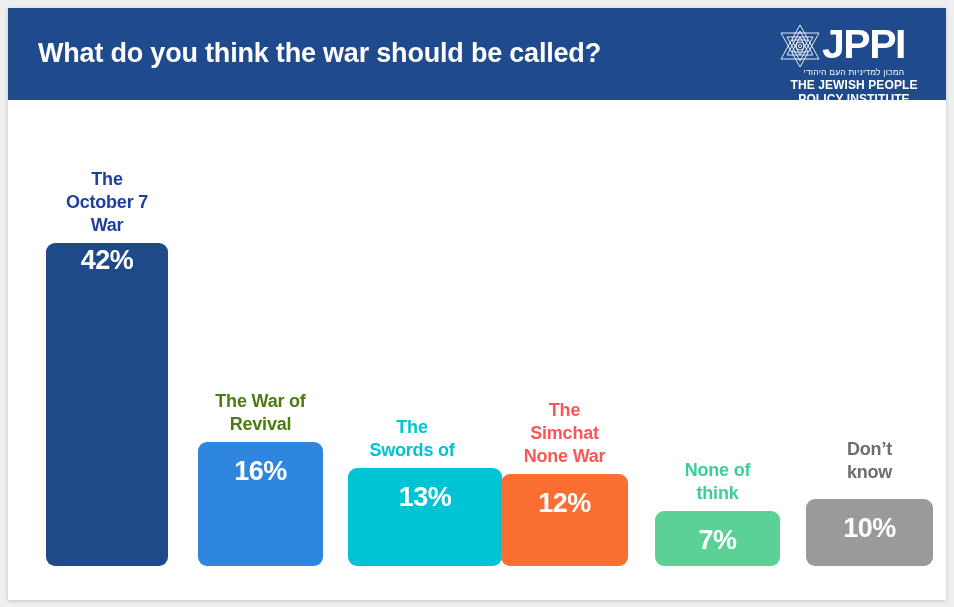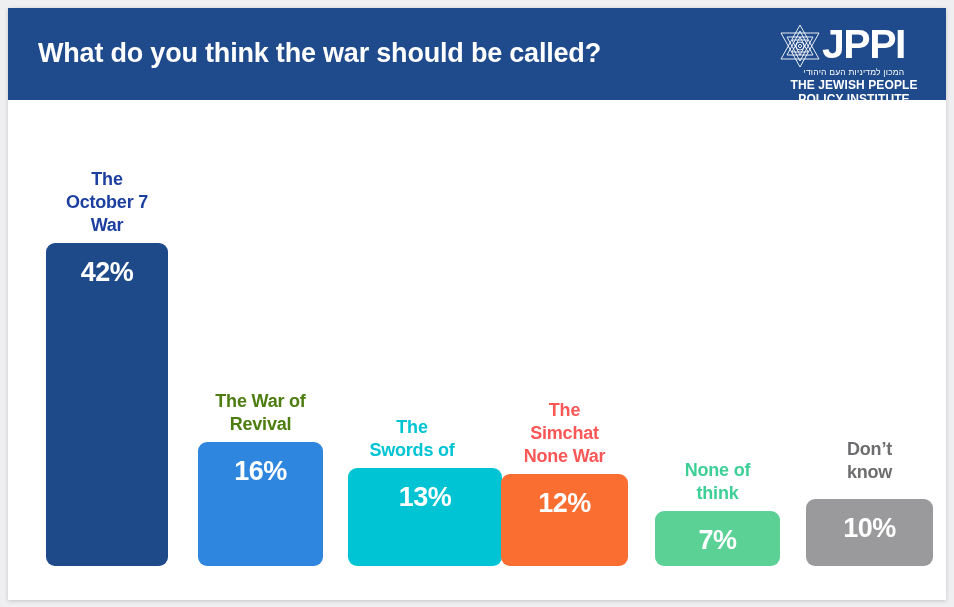"42%" div.bar-value { top: 14px -> 2px }
